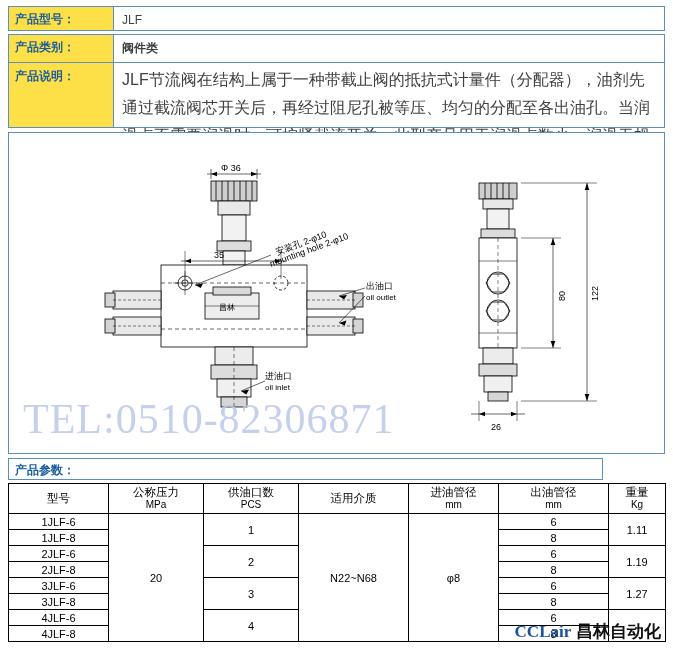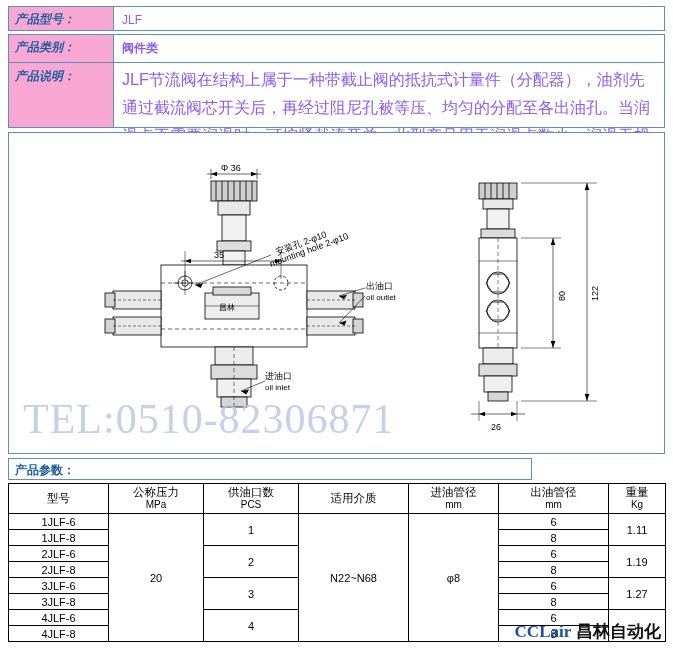"产品型号：" .info-label { background: #f9a8d4 -> #fde047; font-style: italic -> none }
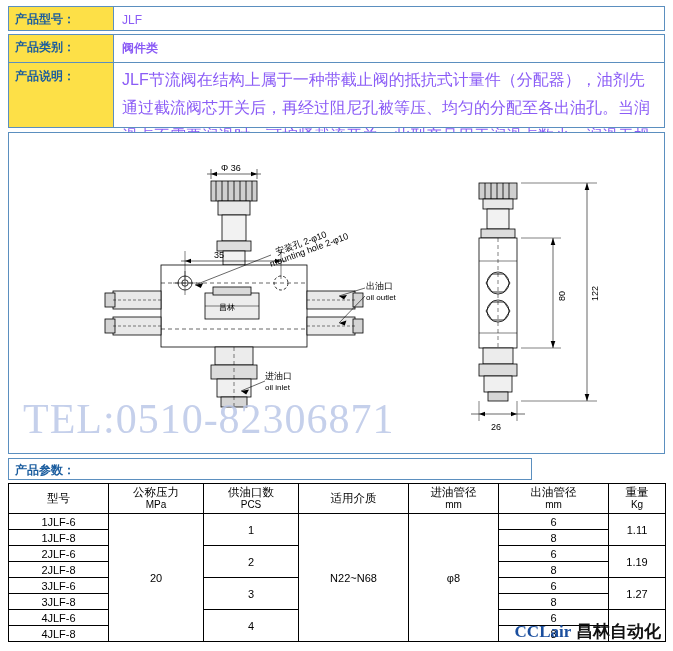"JLF" .info-value { color: #8b5cf6 -> #404040 }
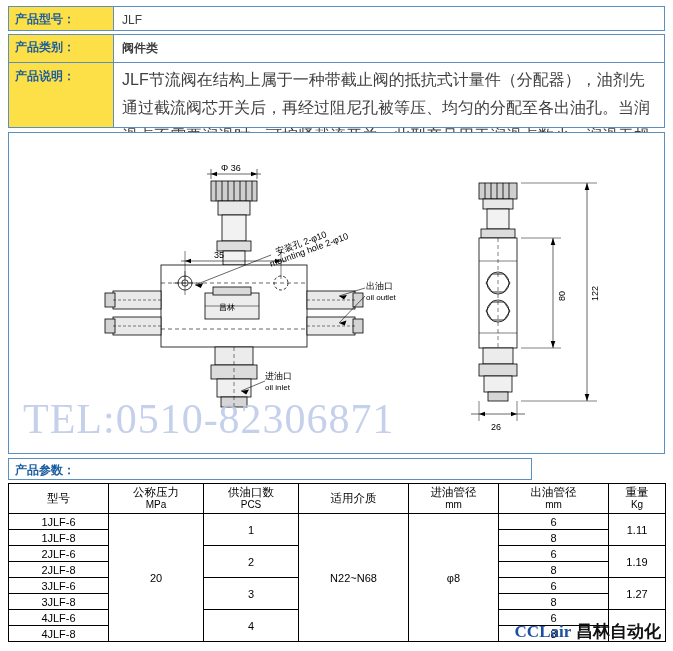"产品参数：" #params-bar { width: 524px -> 595px }
